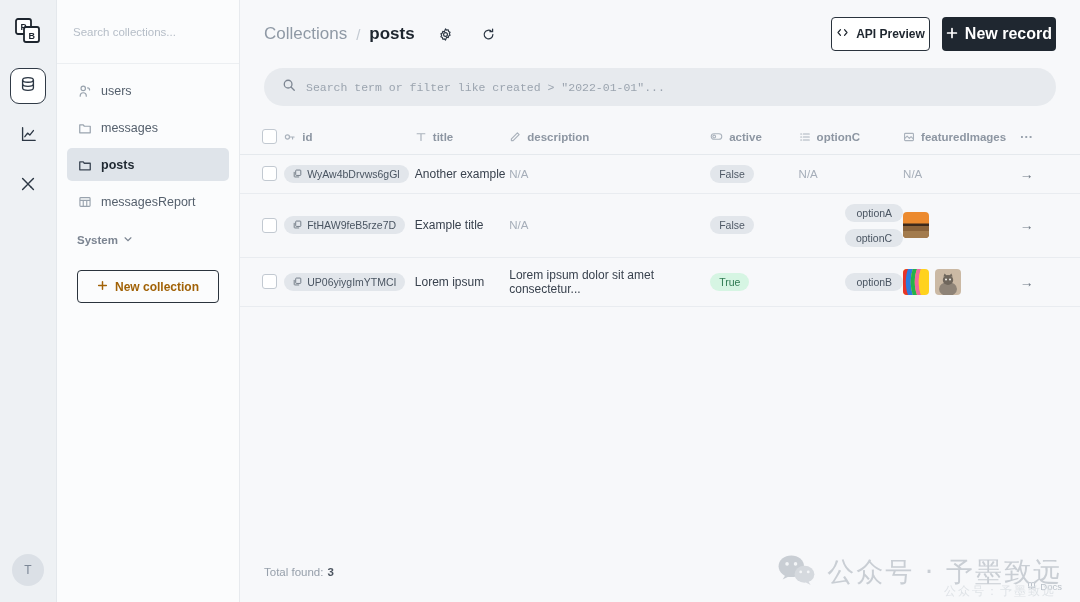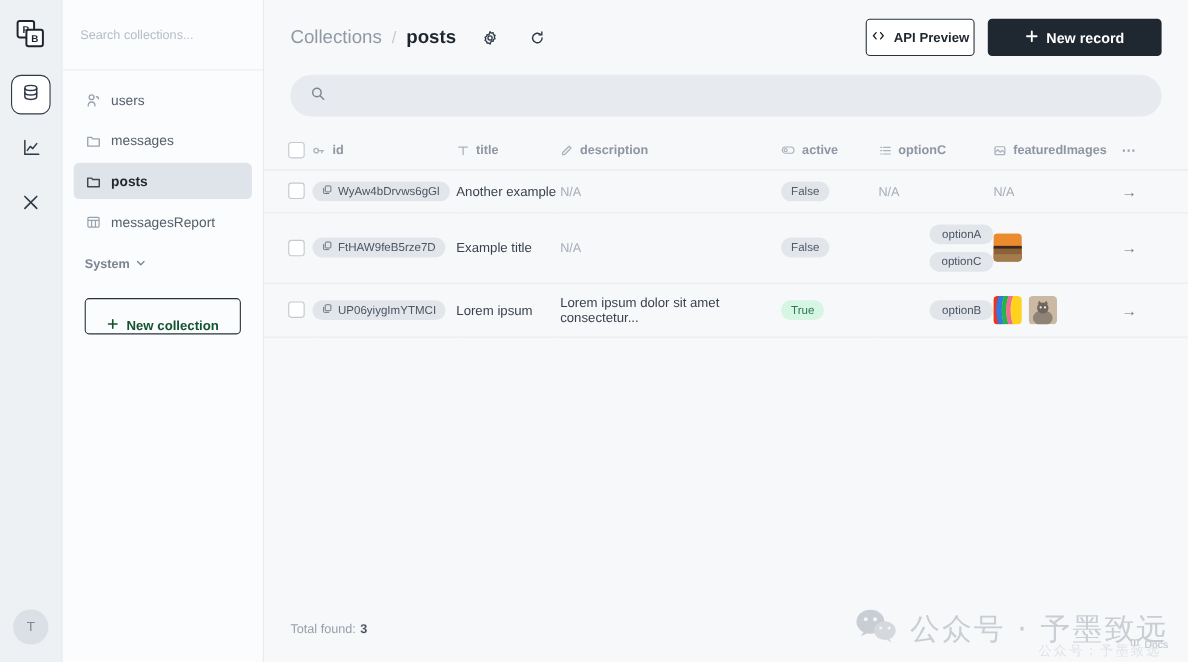"New record" .btn-dark { font-size: 13px -> 16px; padding: 0 34px -> 0 4px }
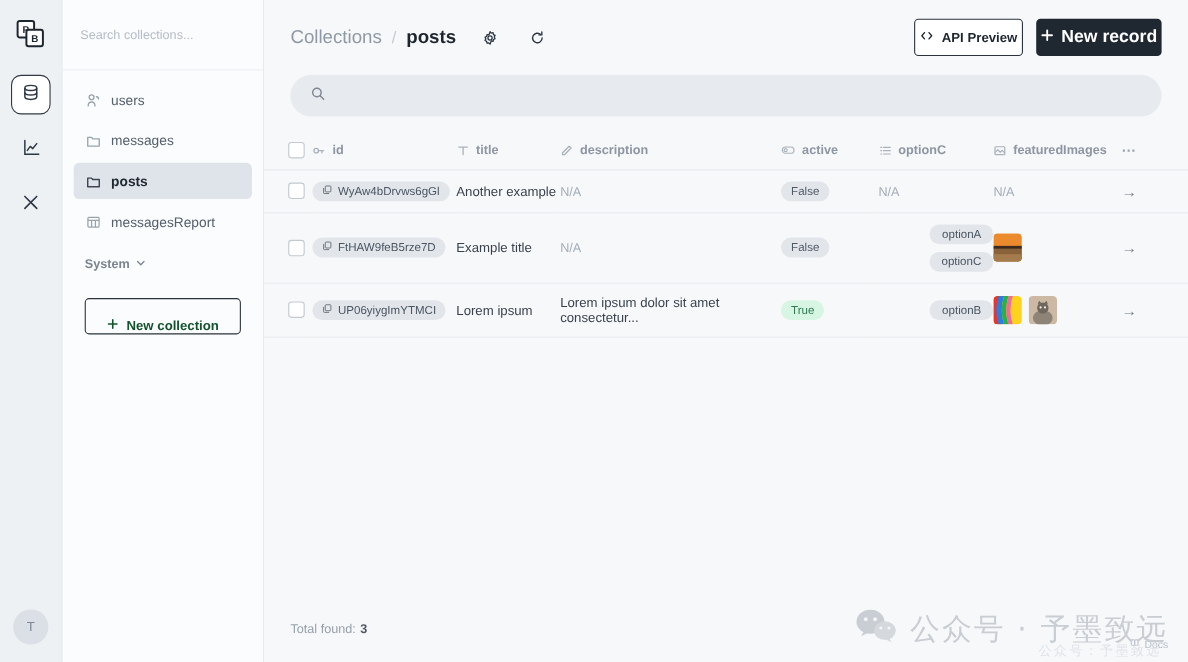"Search term or filter like" input { html: none -> <input> }
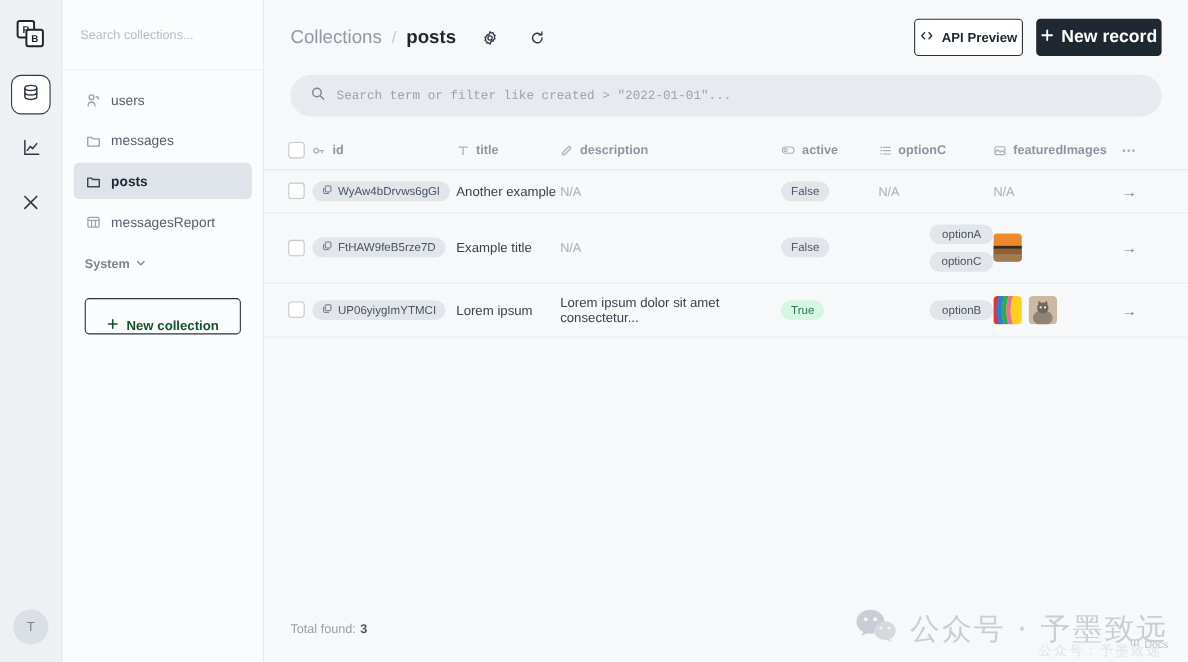"New collection" .sb-newcol { align-items: flex-end -> center; color: #14532d -> #a16207 }
